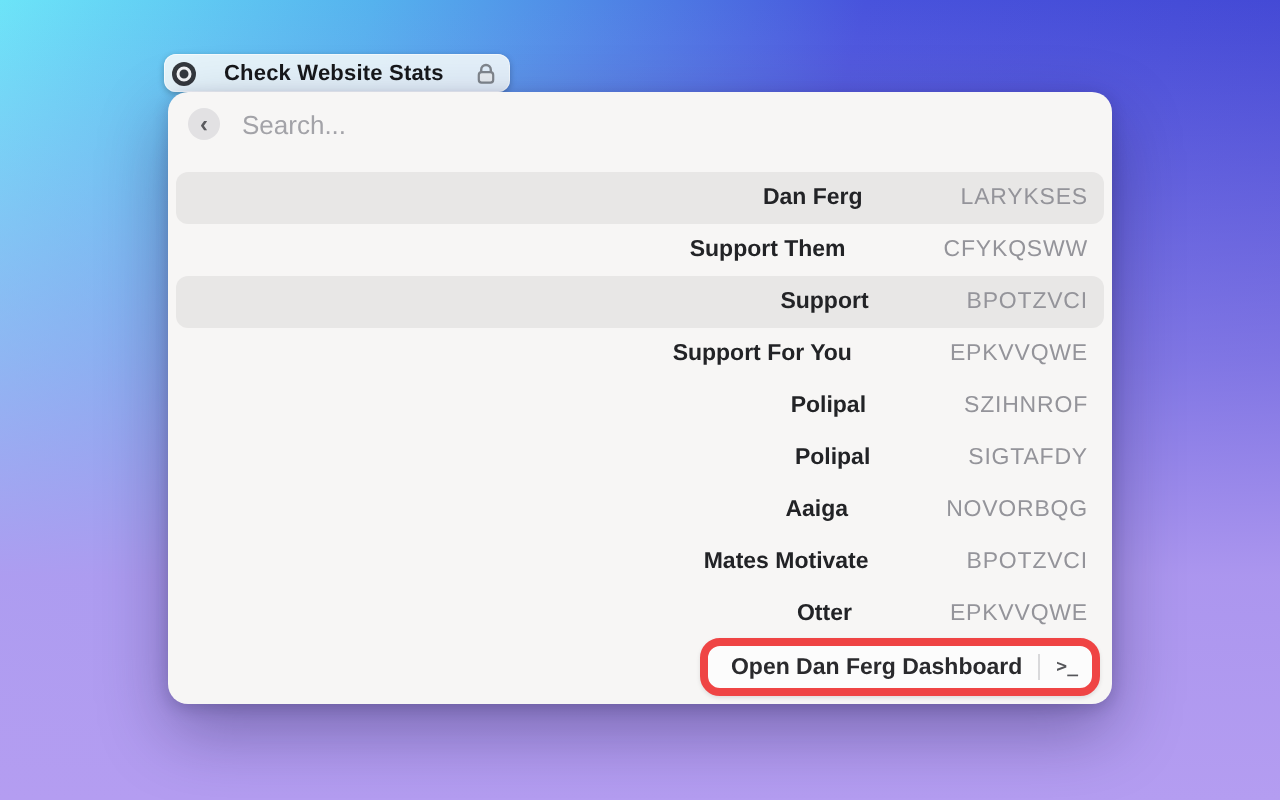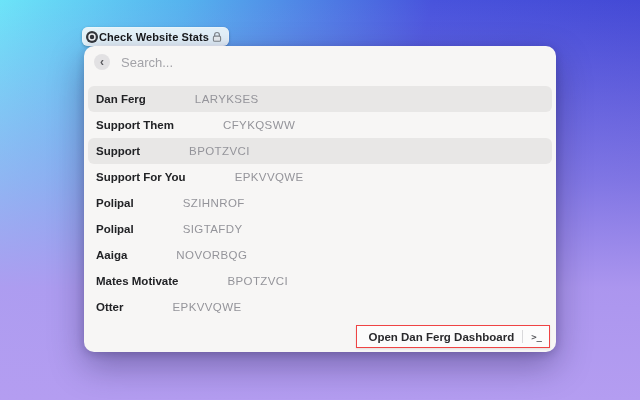"Check Website Stats" .pill { gap: 1px -> 14px }
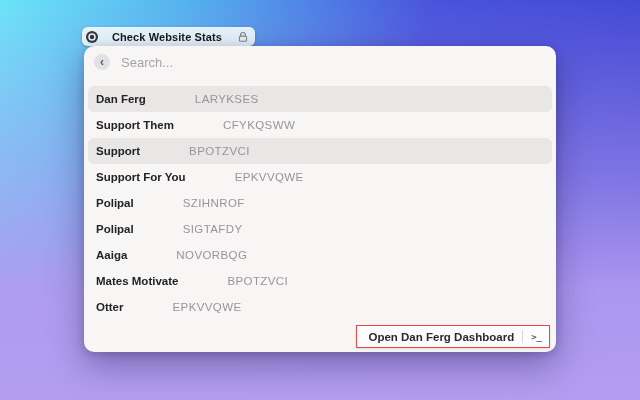"Dan Ferg" .row { justify-content: none -> flex-end }
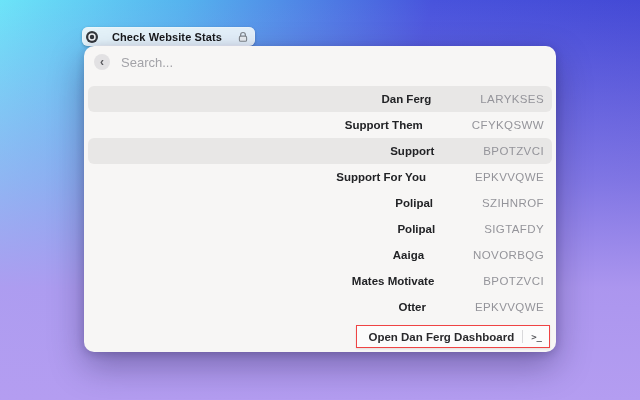"Open Dan Ferg Dashboard" .footer-btn { border: 1px solid #ef4444 -> 4px solid #ef4444; border-radius: 0 -> 10px }
